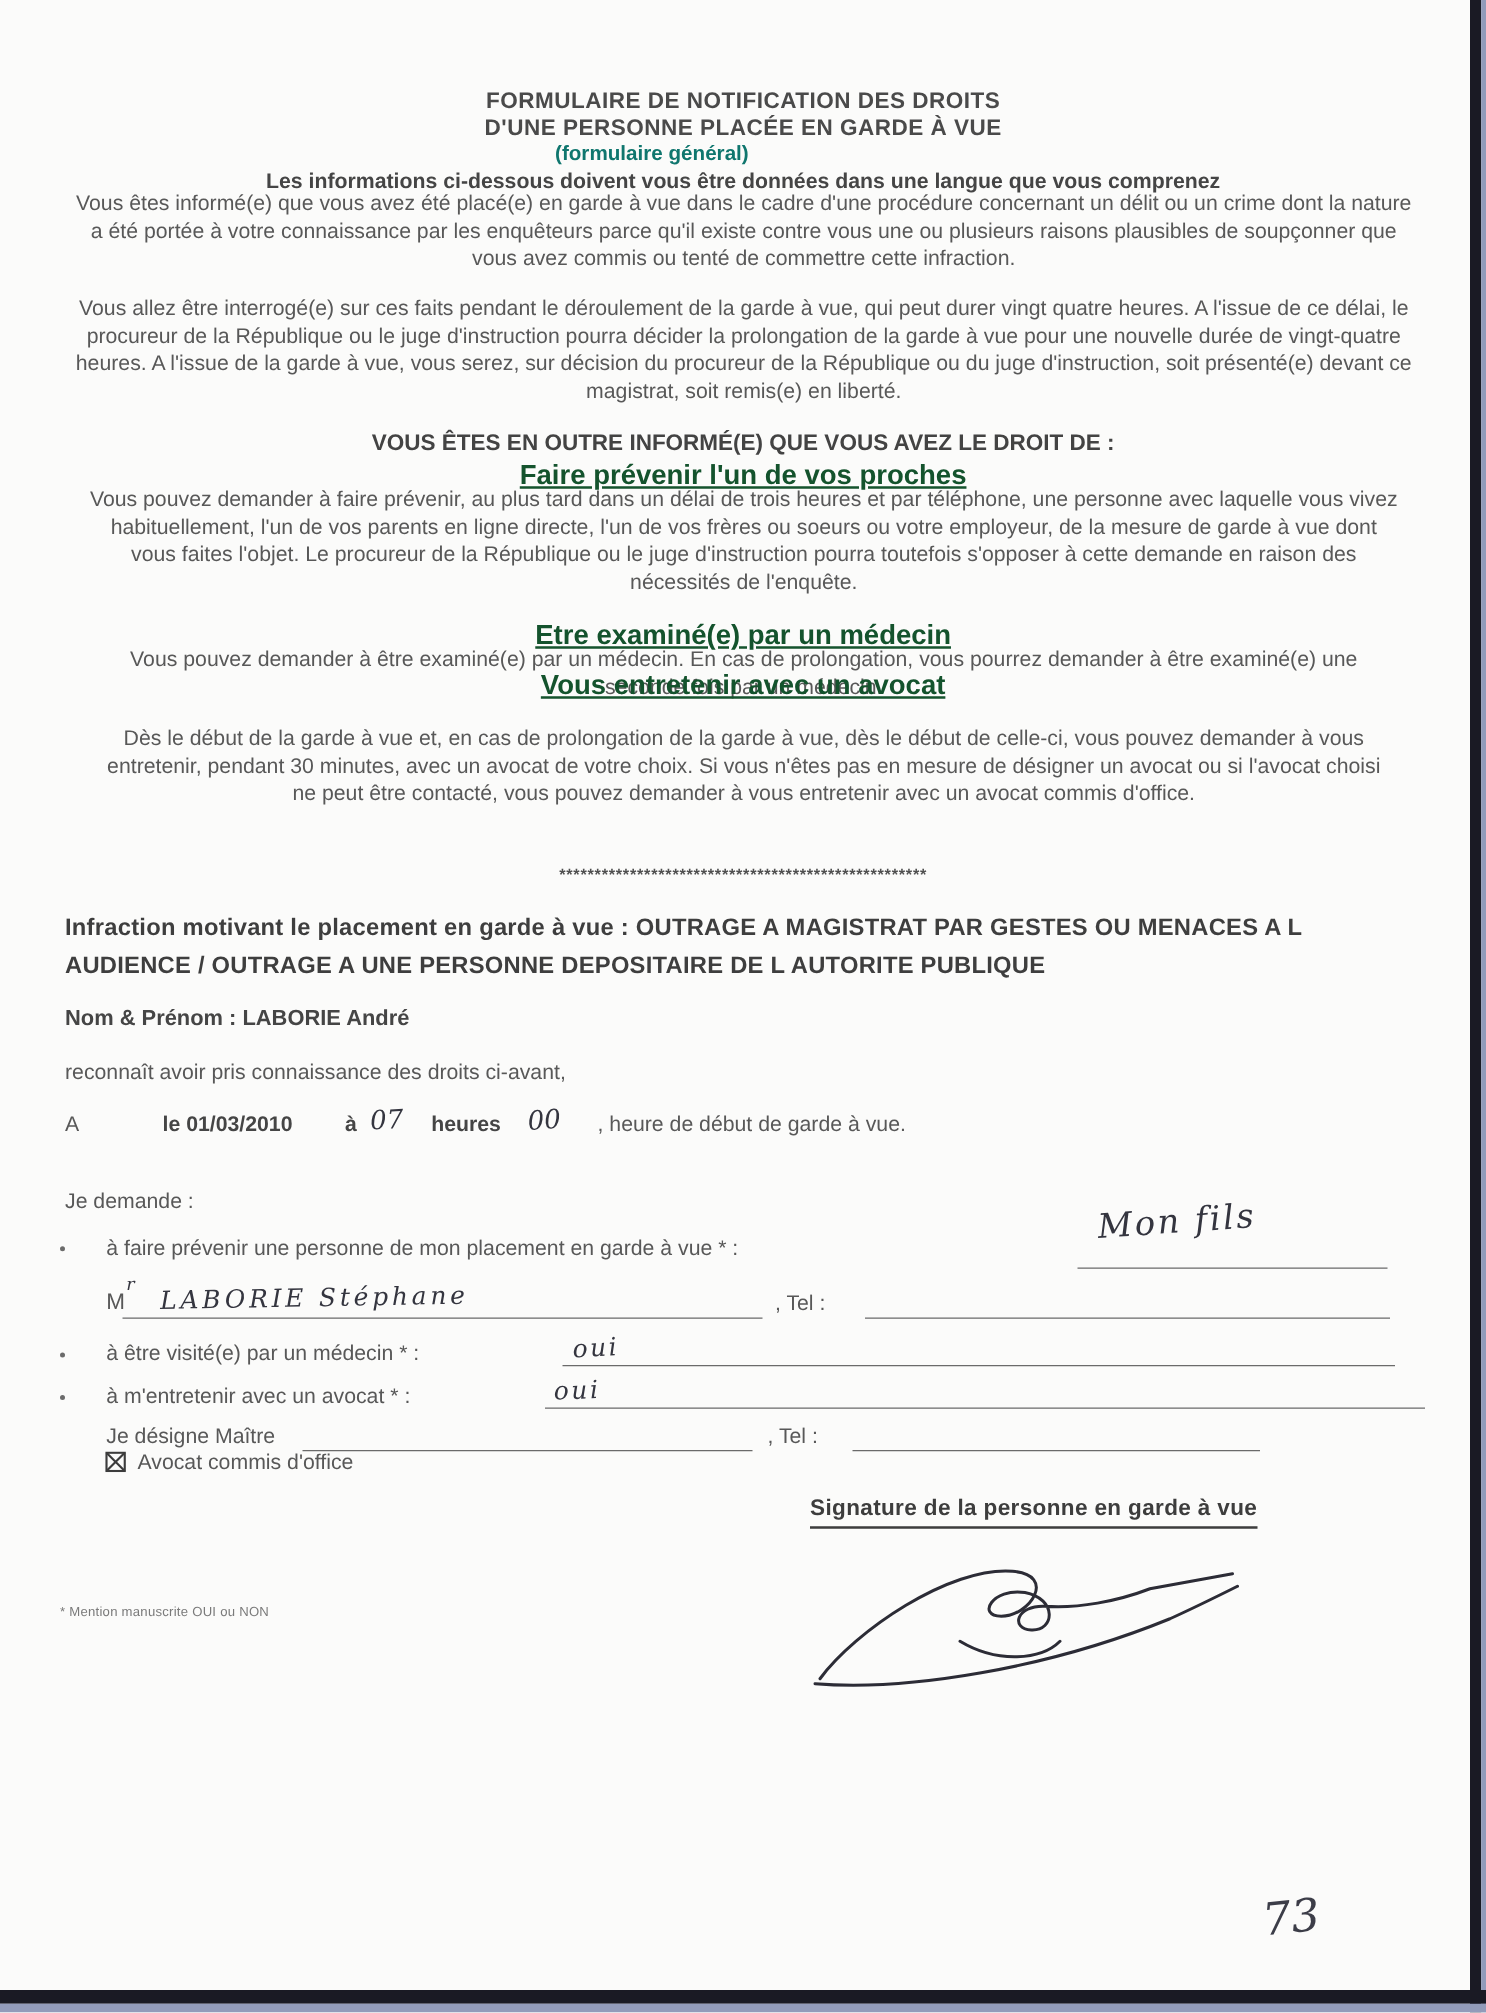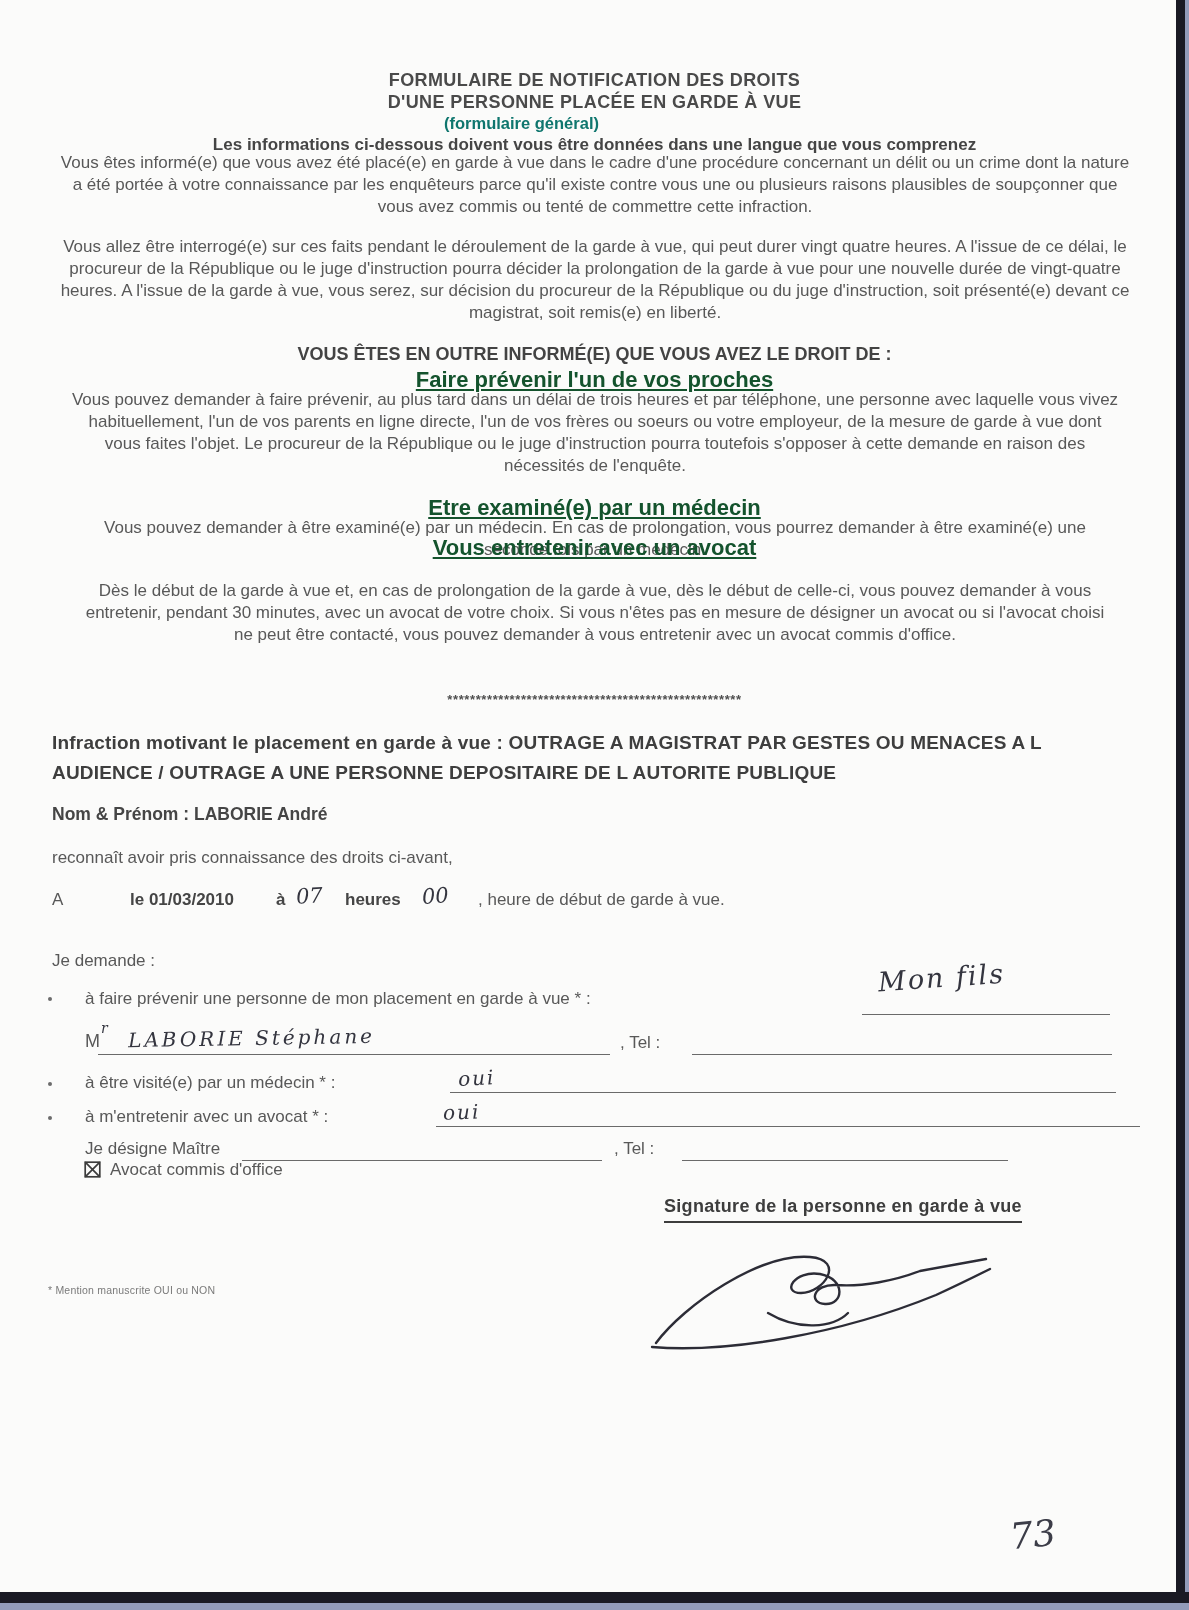"Signature de la personne en" div.abs { left: 664px -> 648px }
